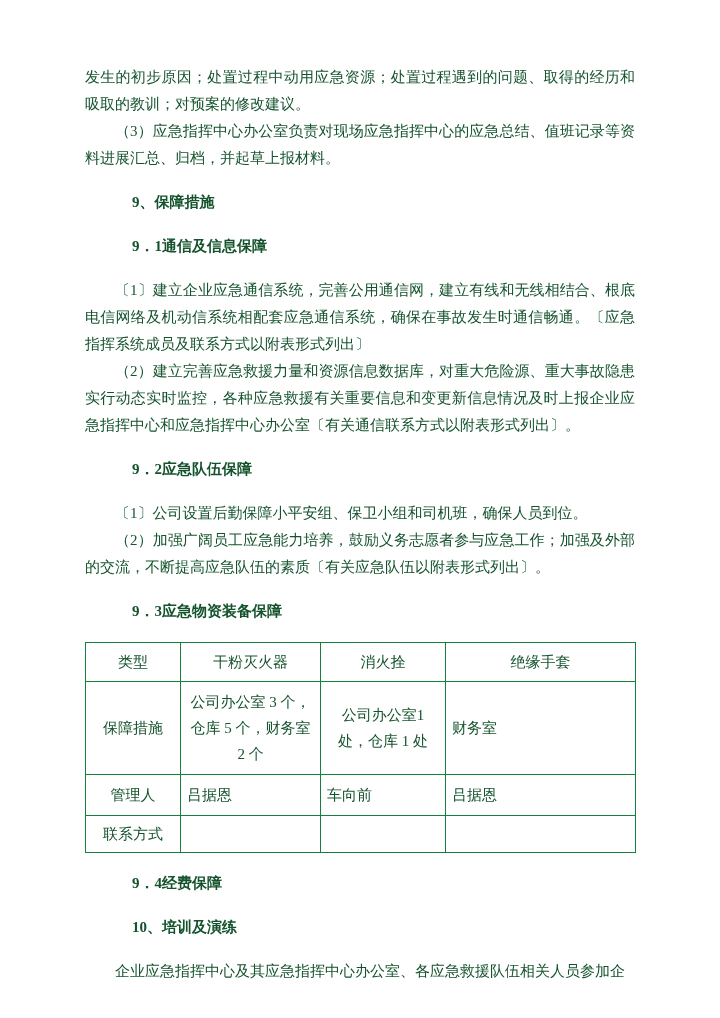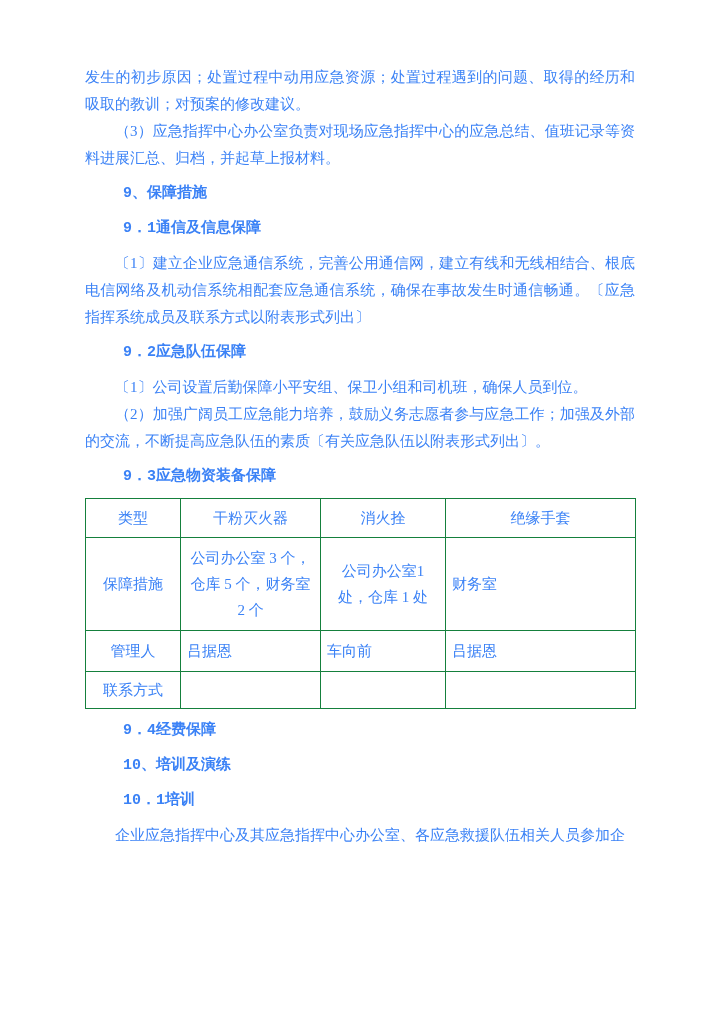"发生的初步原因；处置过程中动用应急资源；处置过程遇到的问题、取得的经历和吸取的教" .doc-page { color: #3b82f6 -> #14532d }
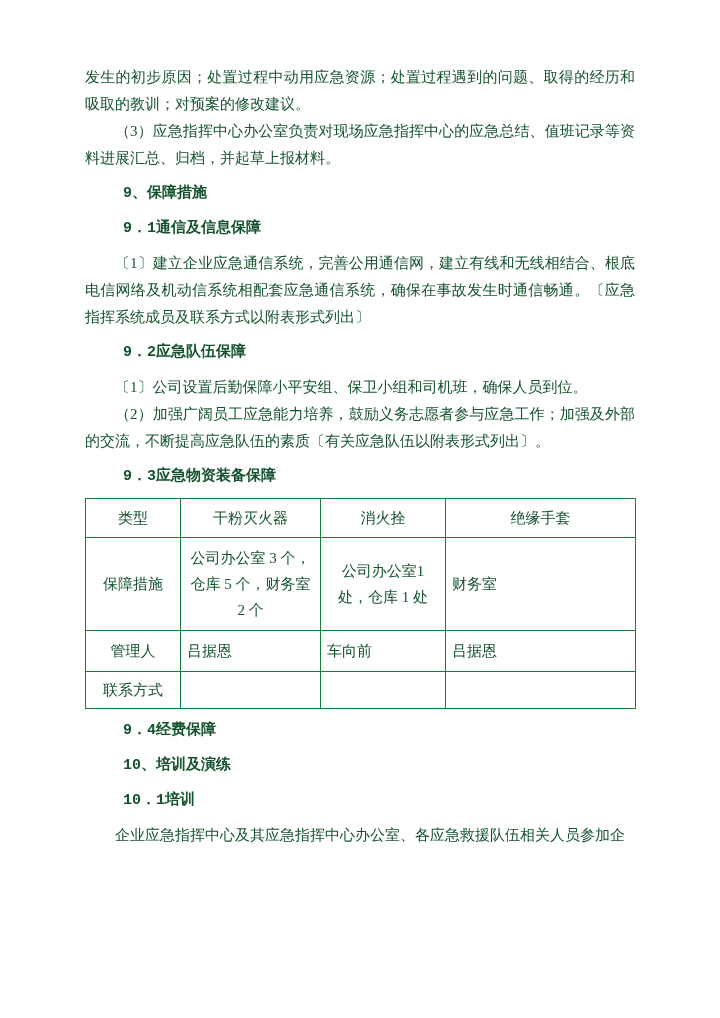"9、保障措施" p.heading { font-family: Liberation Mono, monospace -> none; margin: 8px -> 17px }
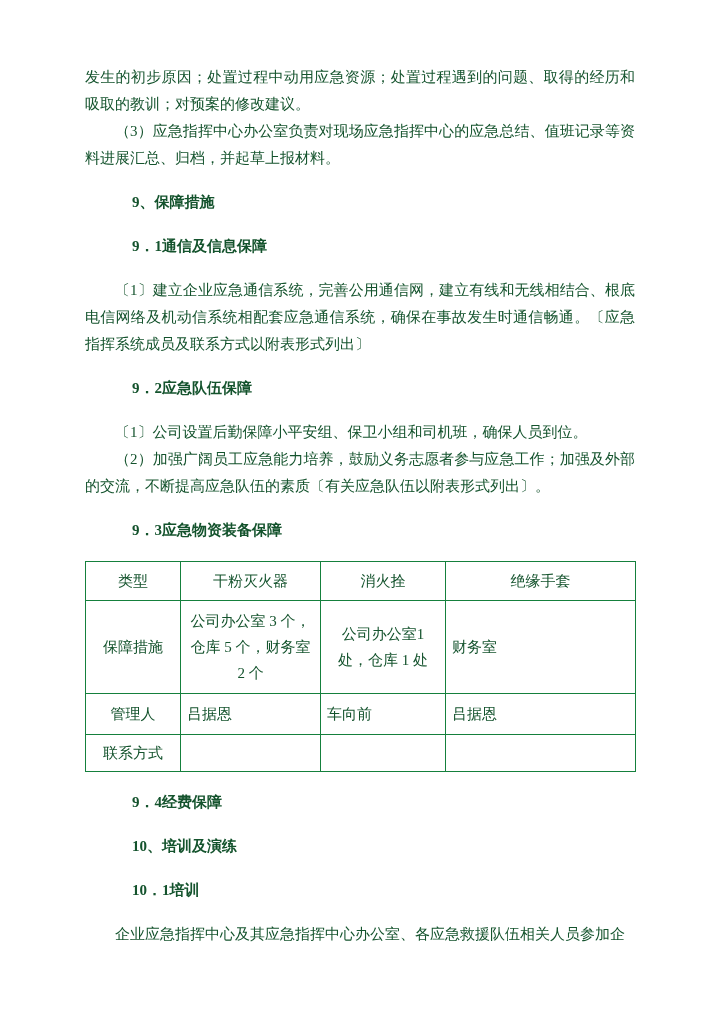"（2）建立完善应急救援力量和资源信息数据库，对重大危险源、重大事故隐患实行动态实" p.body-para { html: none -> <p>（2）建立完善应急救援力量和资源信息数据库，对重大危险源、重大事故隐患实行动态实时监控，各种应急救援有关重要信息和变更新信息情况及时上报企业应急指挥中心和应急指挥中心办公室〔有关通信联系方式以附表形式列出〕。</p> }
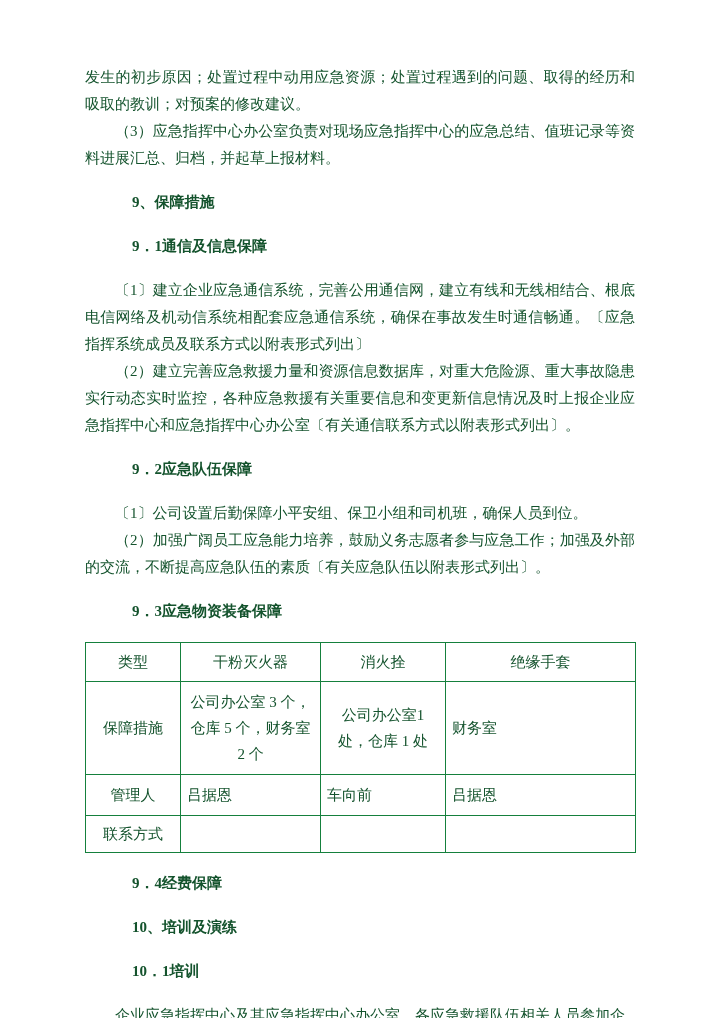"10．1培训" p.heading { html: <p>10．1培训</p> -> none }
